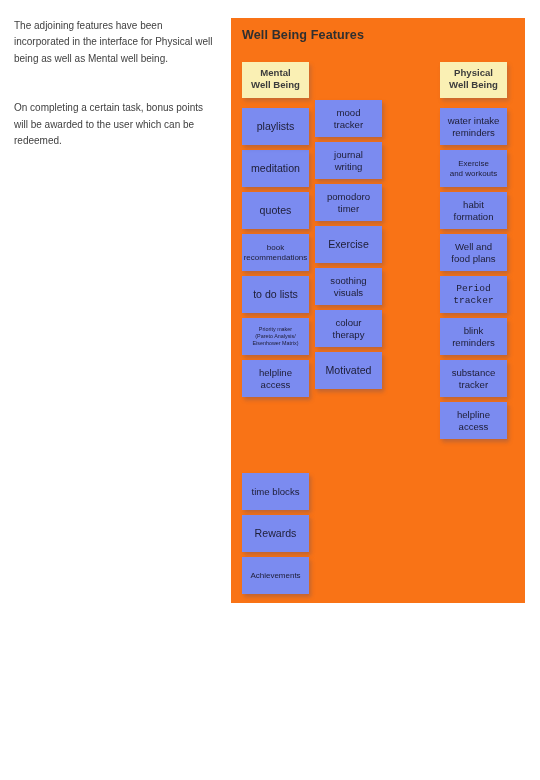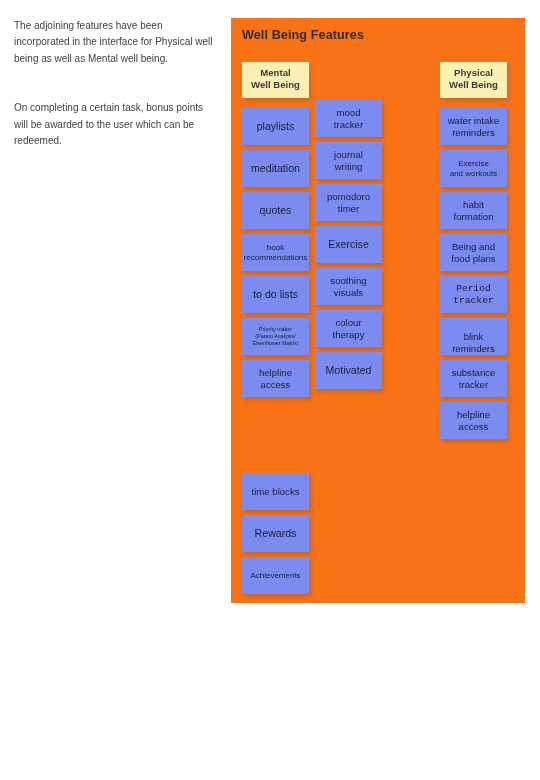"Being and" span { text: Being -> Well }
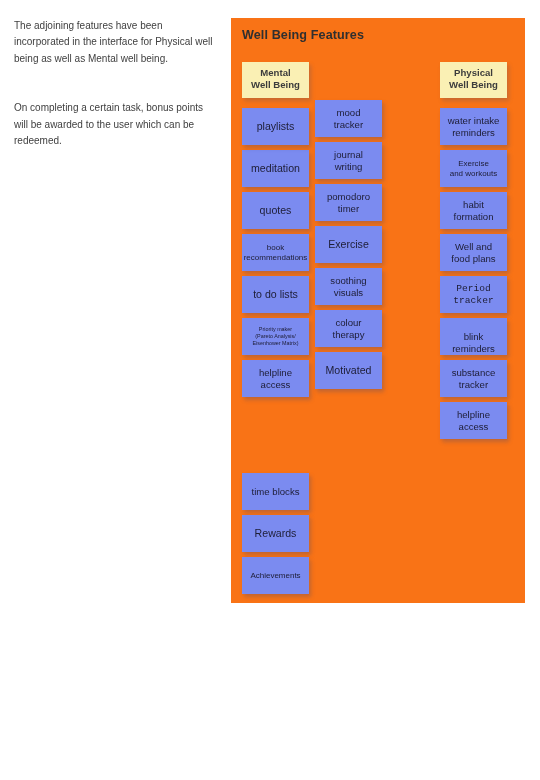"blink" div.card { align-items: flex-end -> none }
